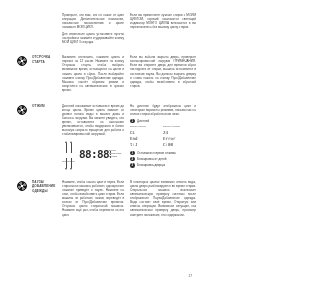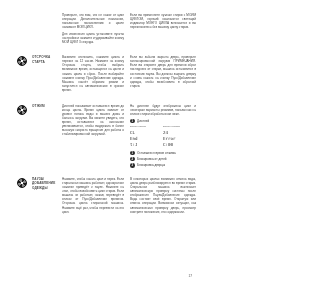"88:88" div.diagram { html: none -> <div> <span></span> <span></span> <span></span> <span></span> <div> <span>88:88</span> <span> <i></i> <i></i> <i></i> </span> </div> <div>Время блокировки отжима</div> <div>Индикаторы</div> </div> }
